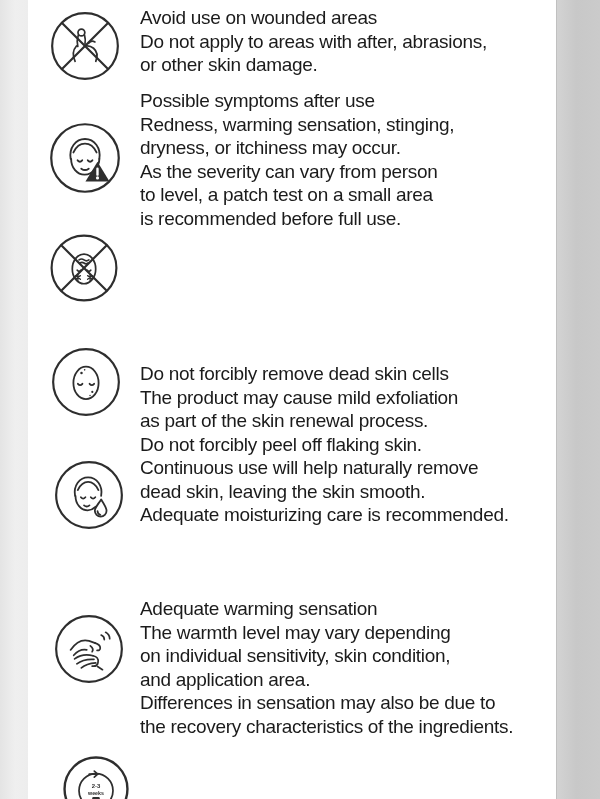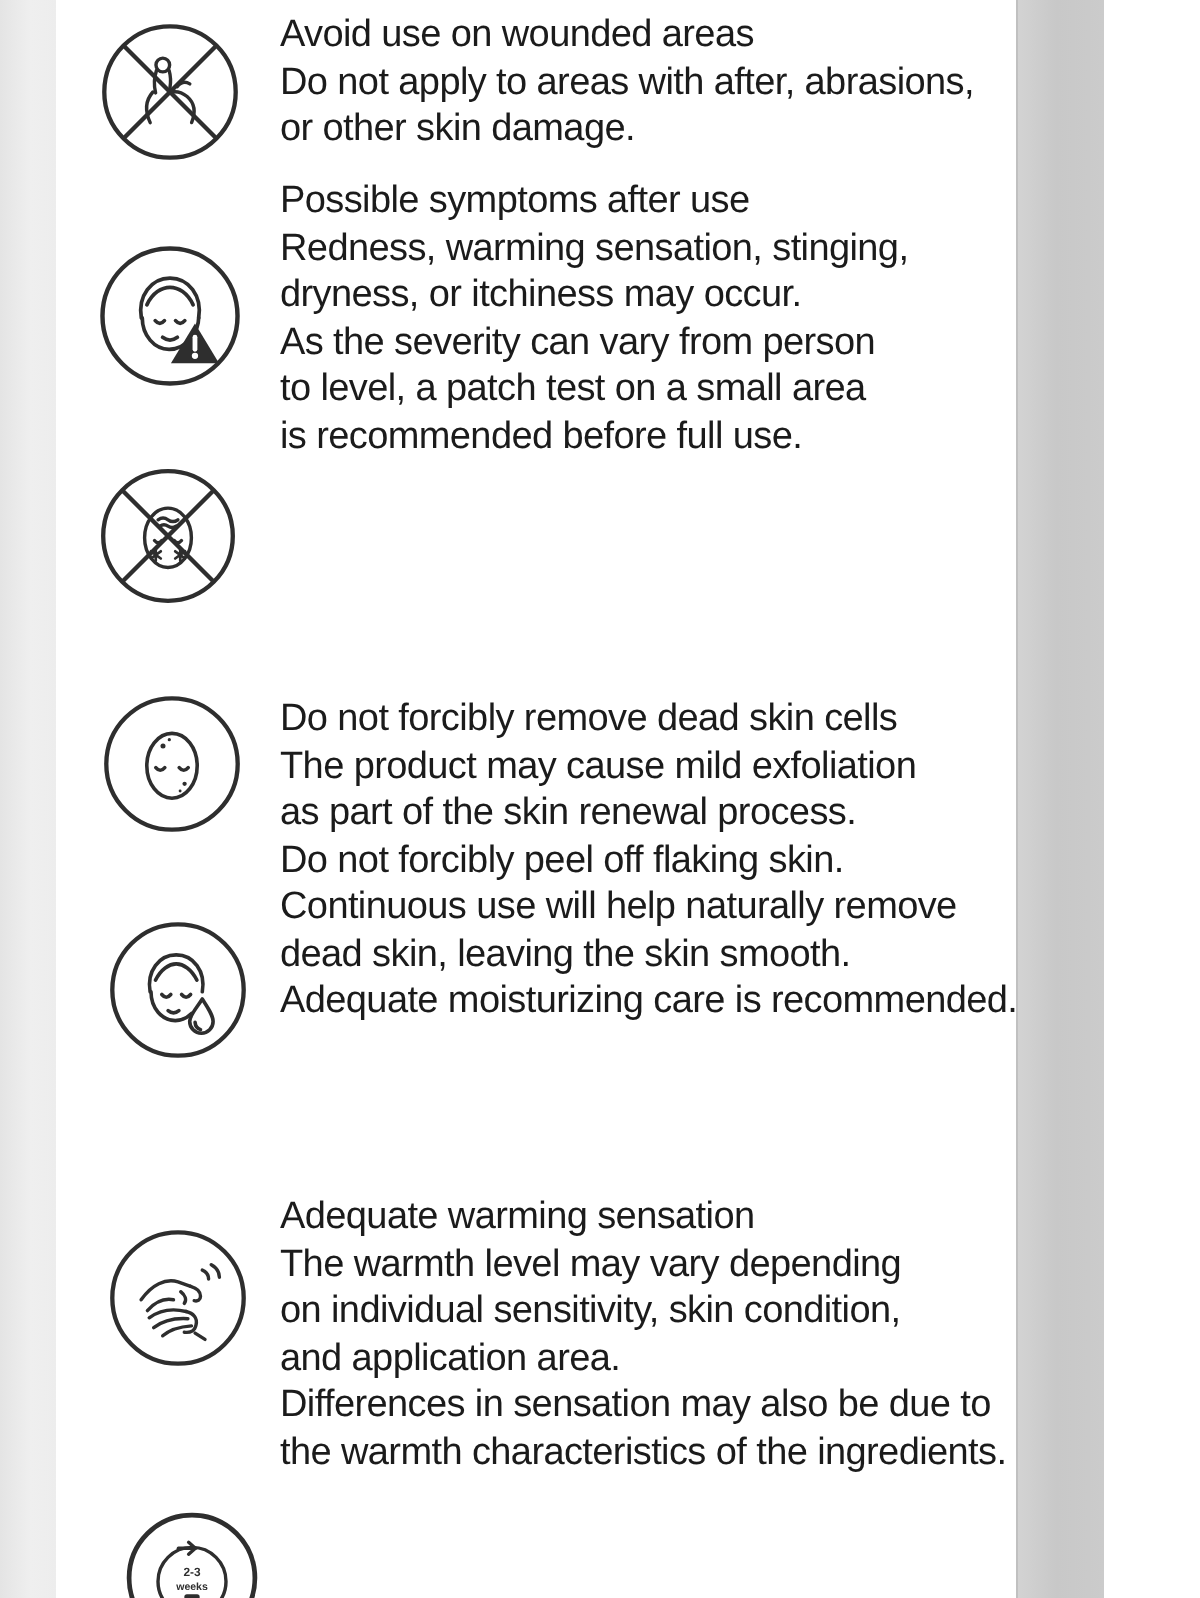"Avoid use on wounded areas" .screen { width: 552px -> 600px }
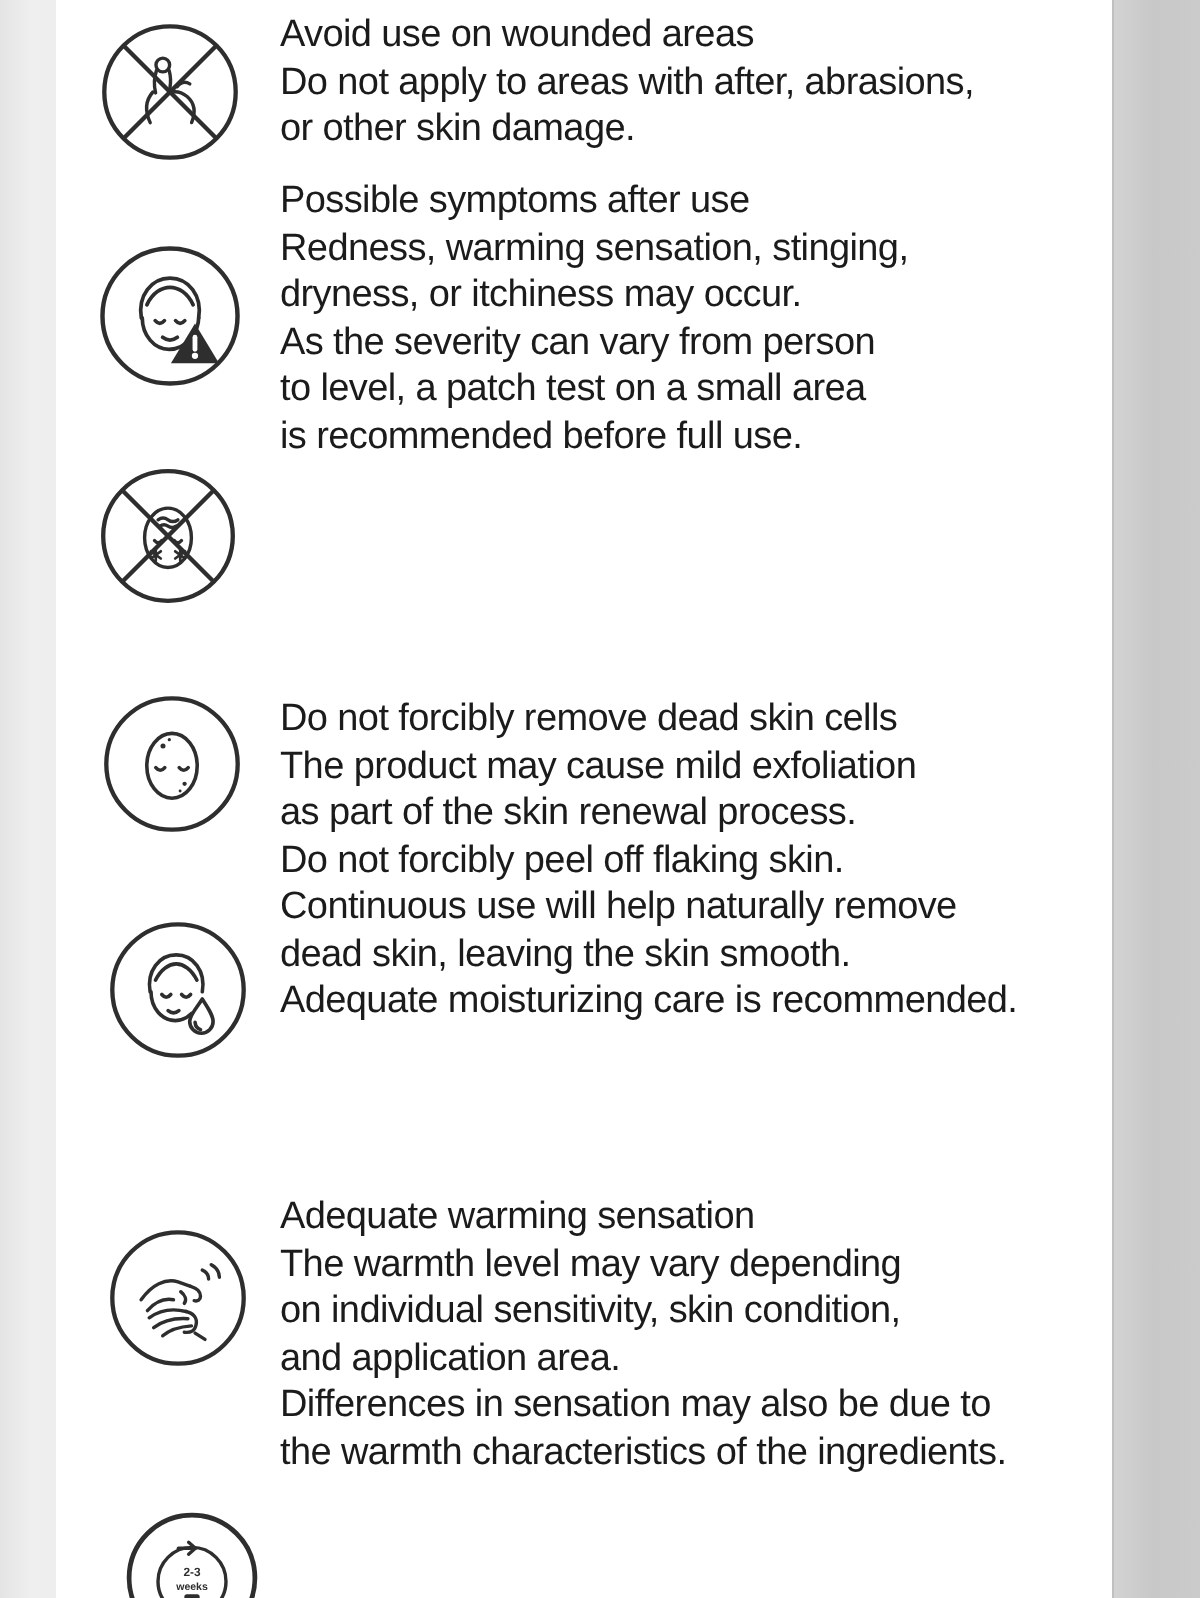"Do not forcibly remove dead" div.sec { top: 348px -> 362px }
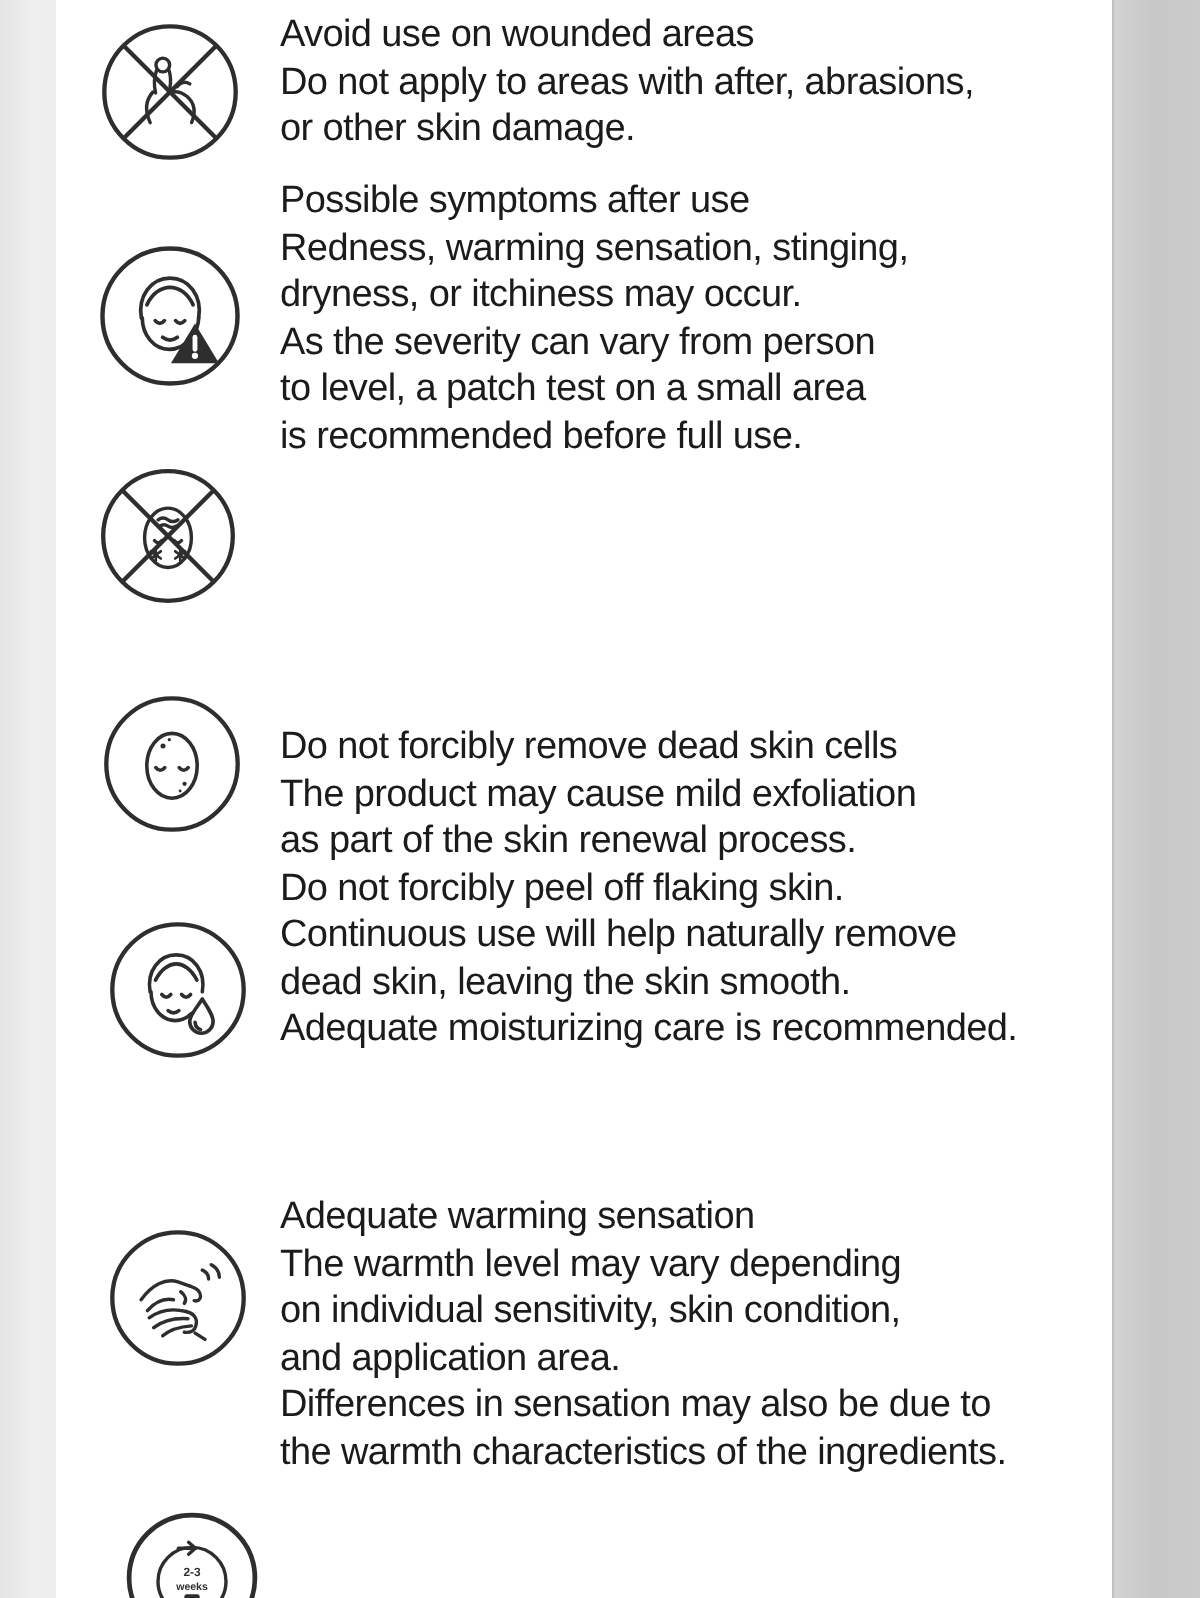"the warmth characteristics of the" p { text: warmth -> recovery }
